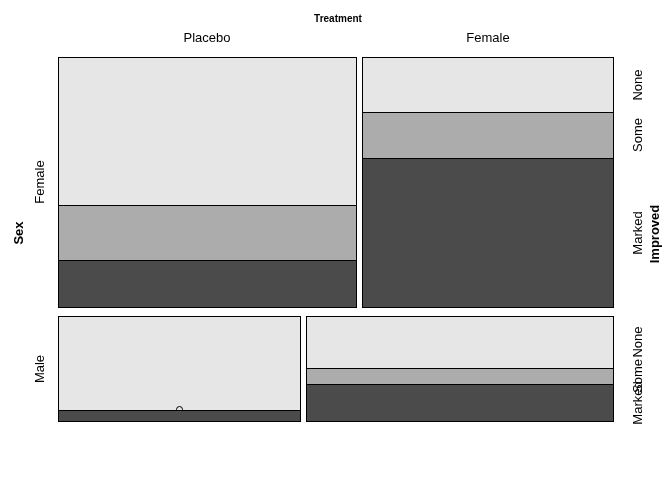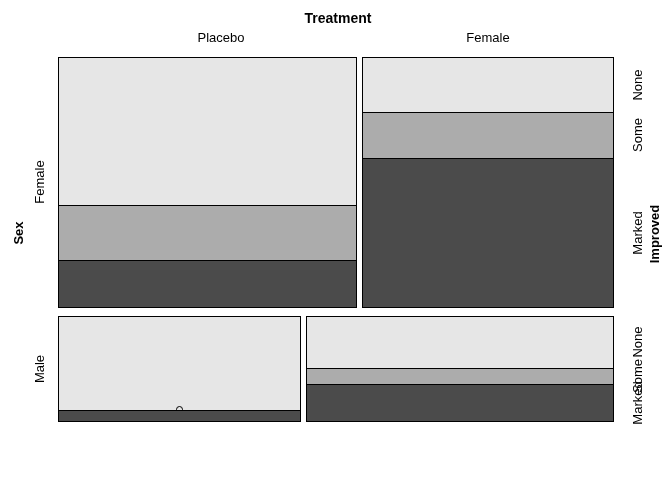"Treatment" .plot-title { font-size: 14px -> 10px }
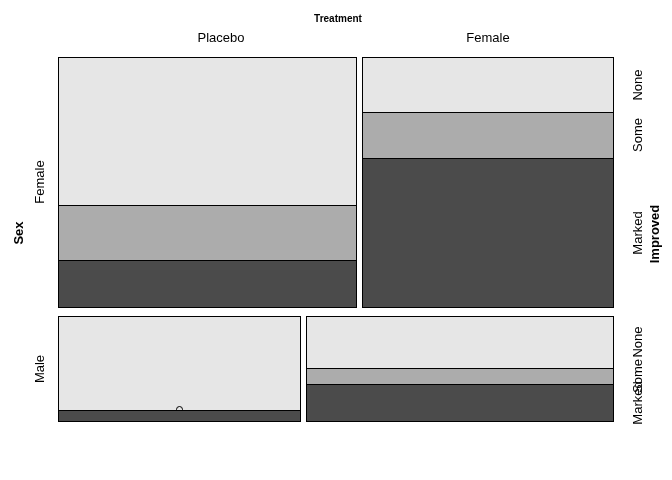"Placebo" div.axlabel { left: 221px -> 207px }
